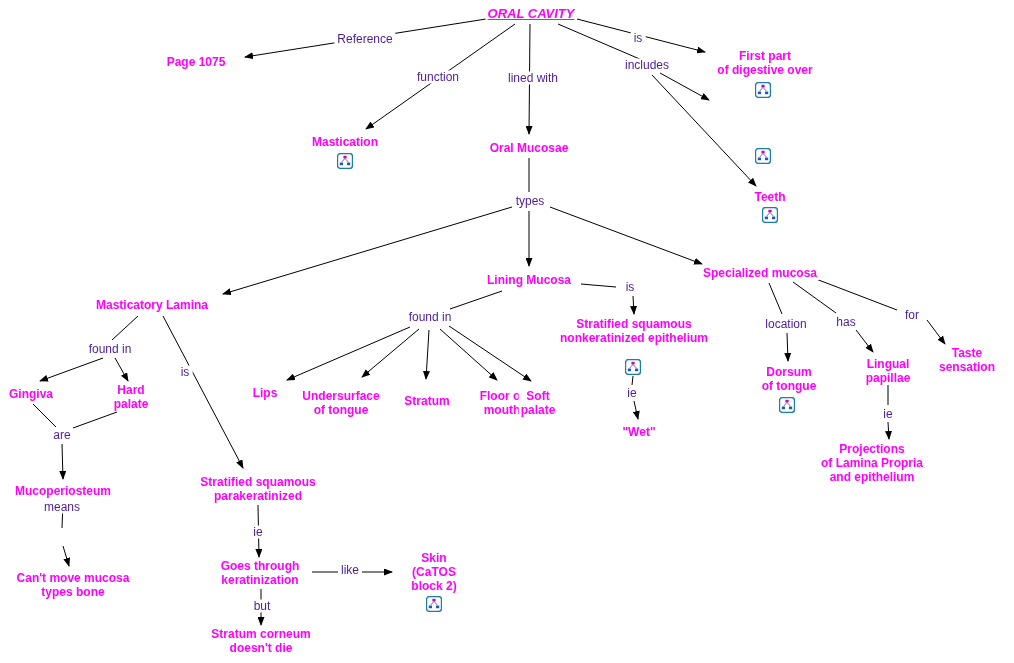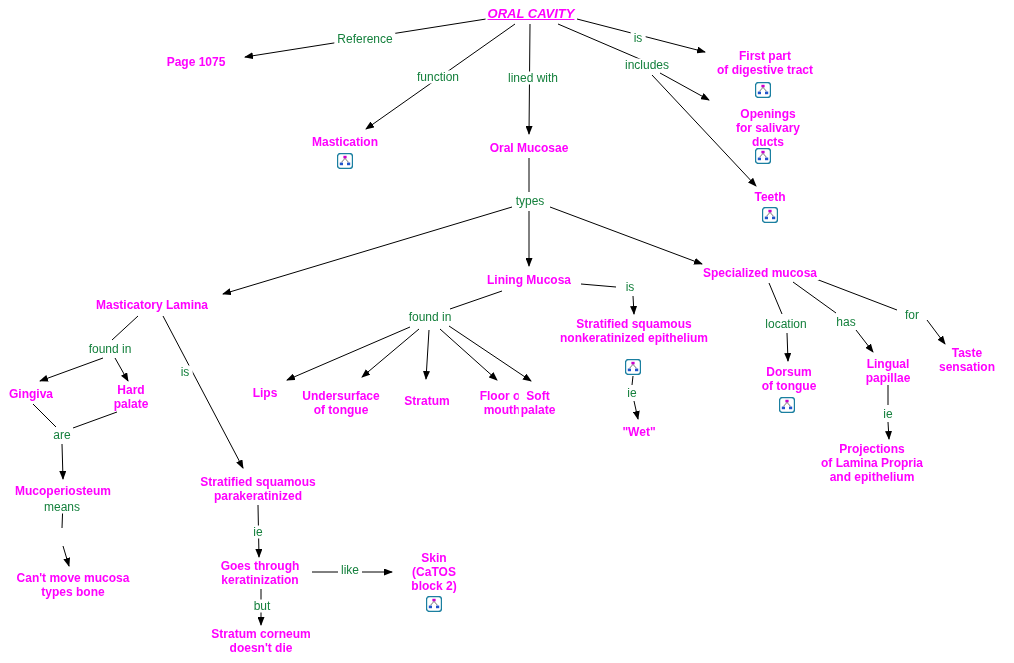"Reference" .linklabel { color: #15803d -> #4c1d95 }
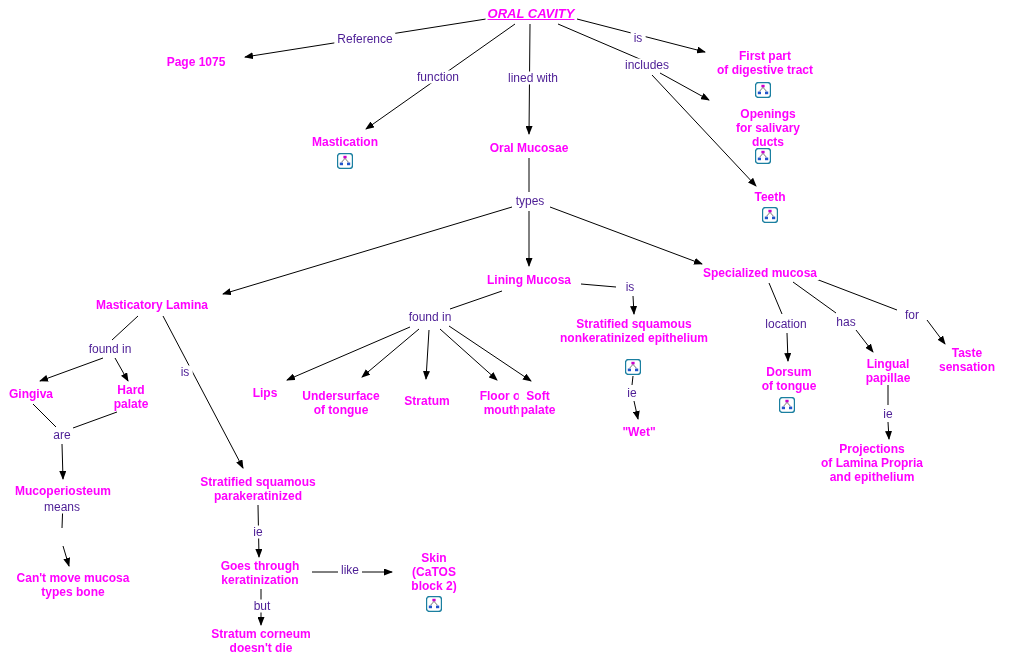"First part" div.concept { text: tract -> over }
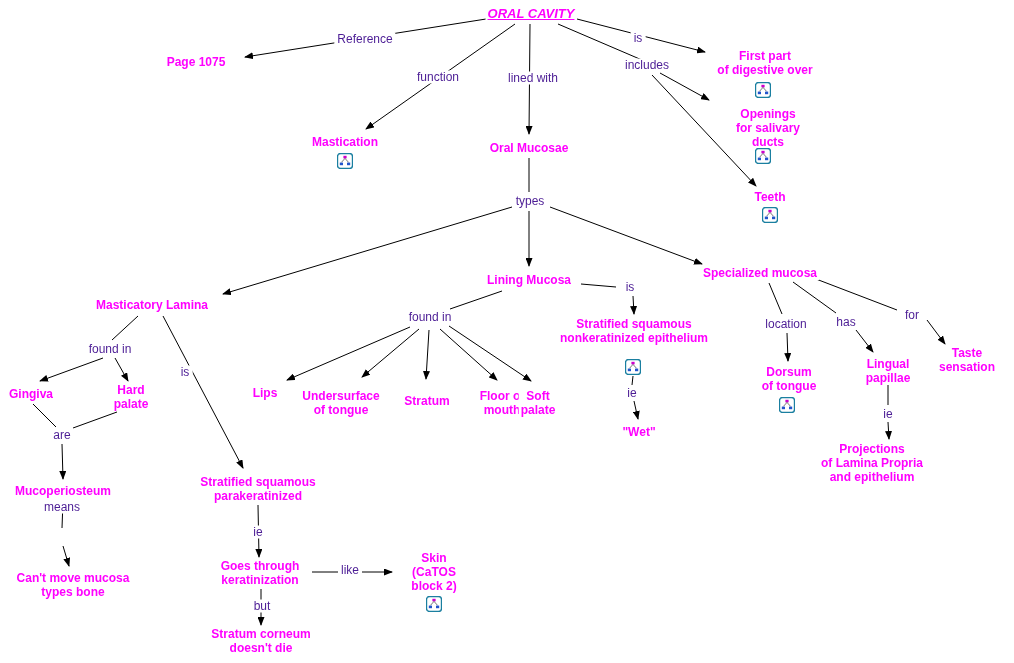"Openings" div.concept { html: <div>Openings for salivary ducts</div> -> none }
